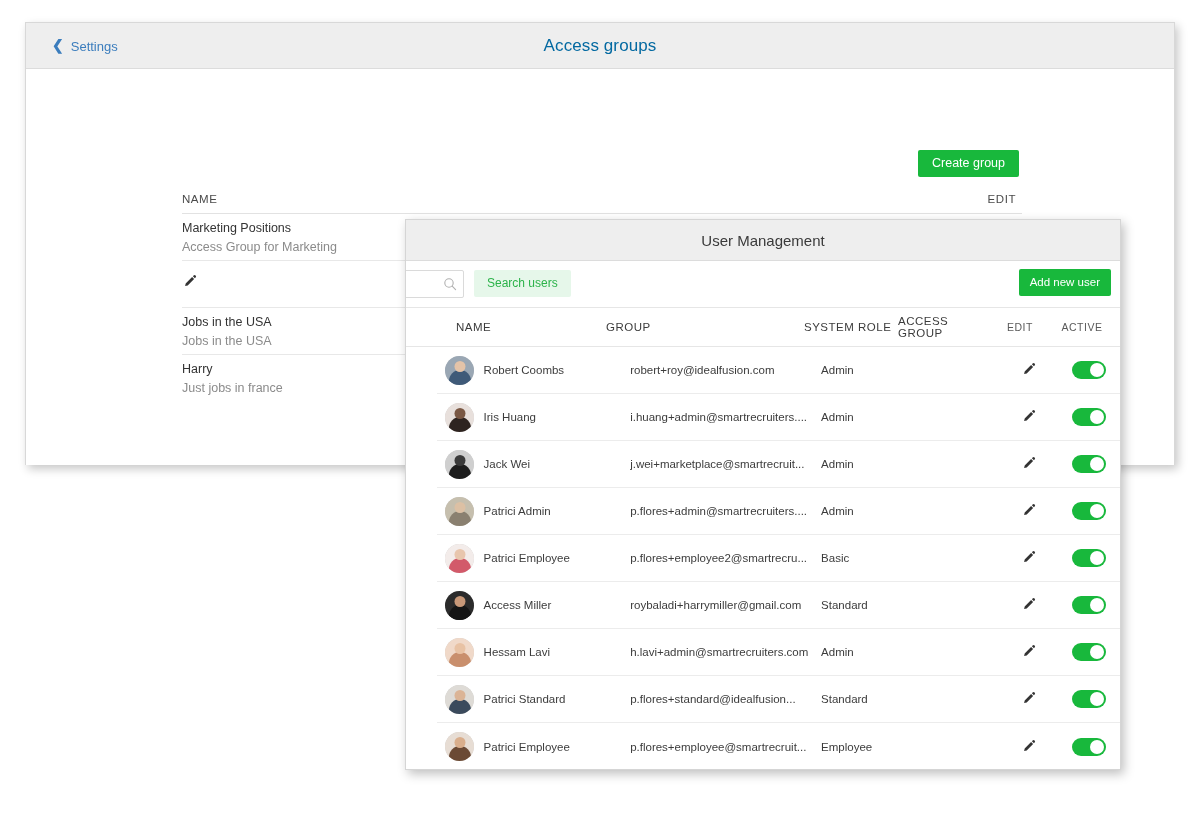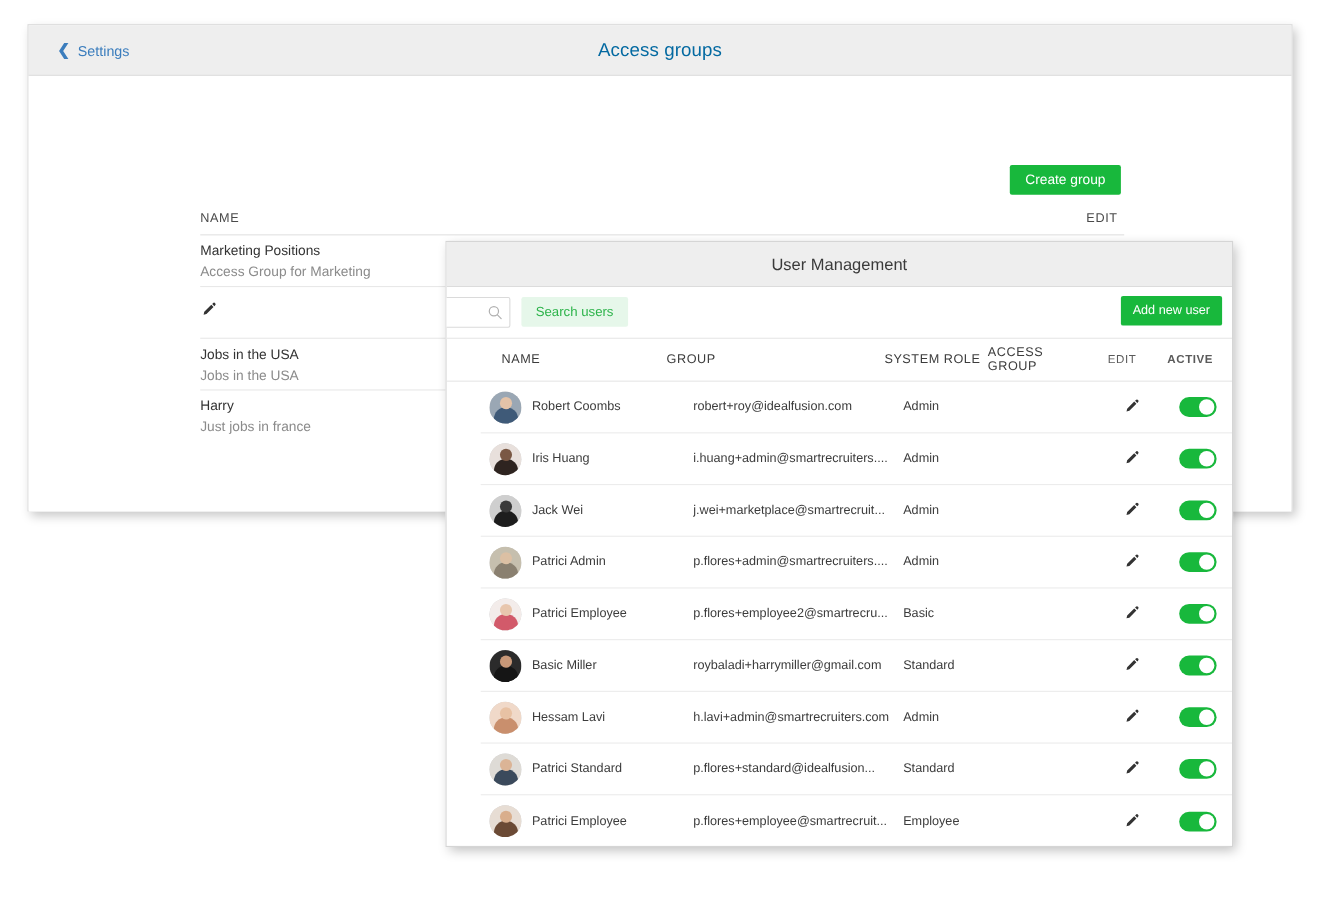"ACTIVE" .c-active { font-weight: bold -> none }
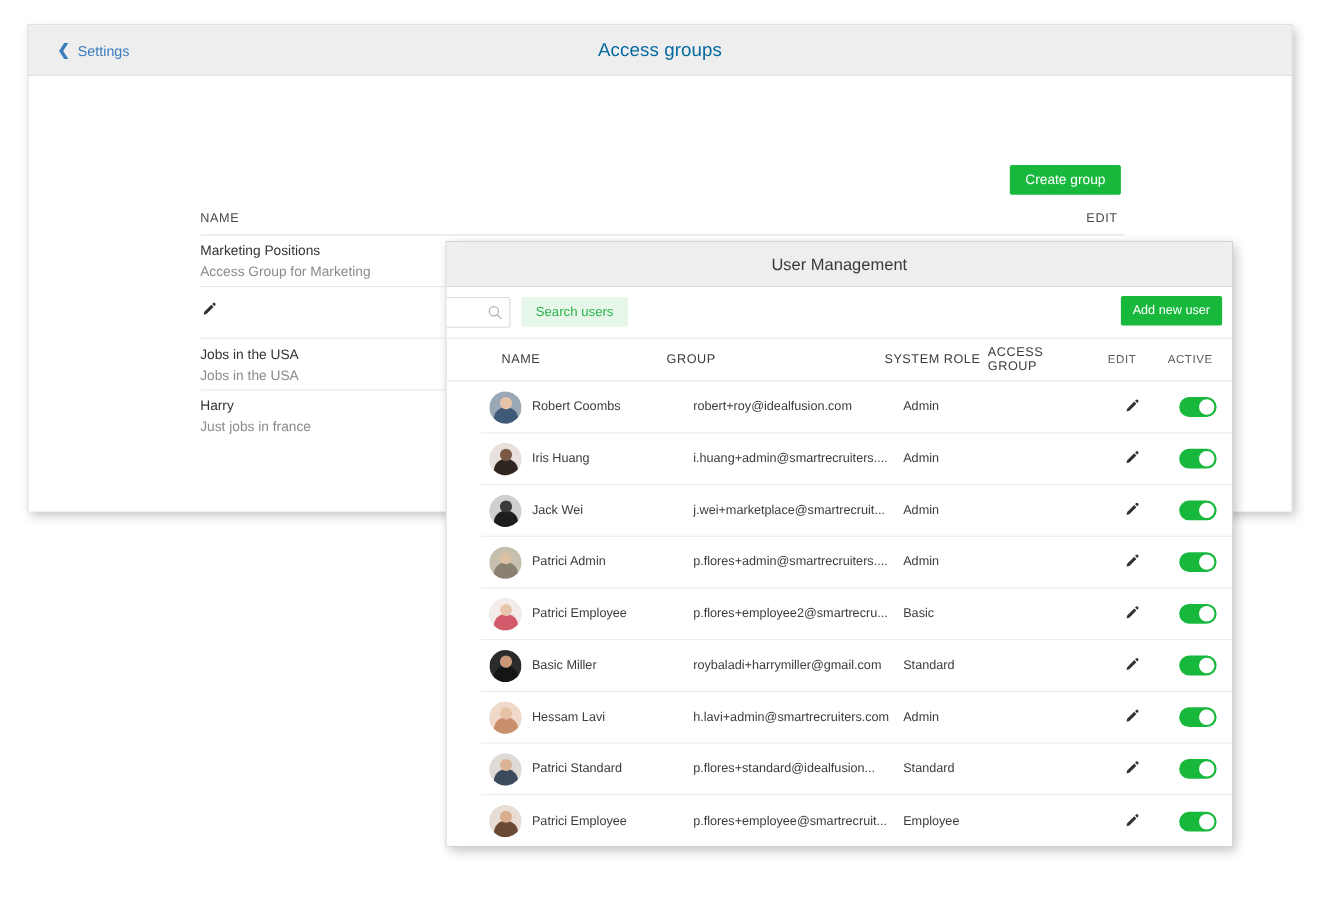"Basic Miller" div.c-name { text: Basic -> Access }
